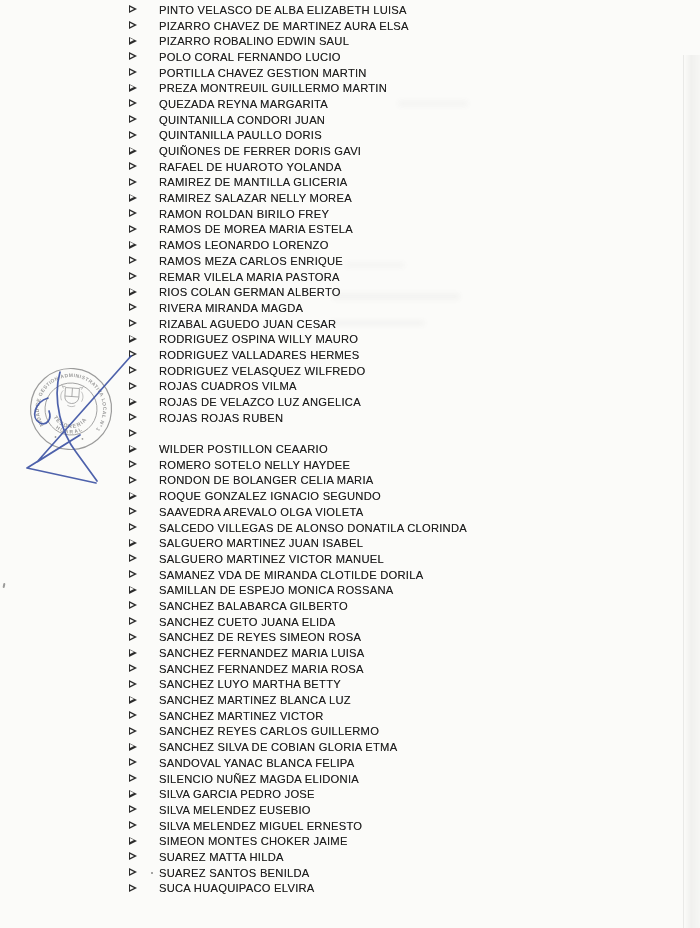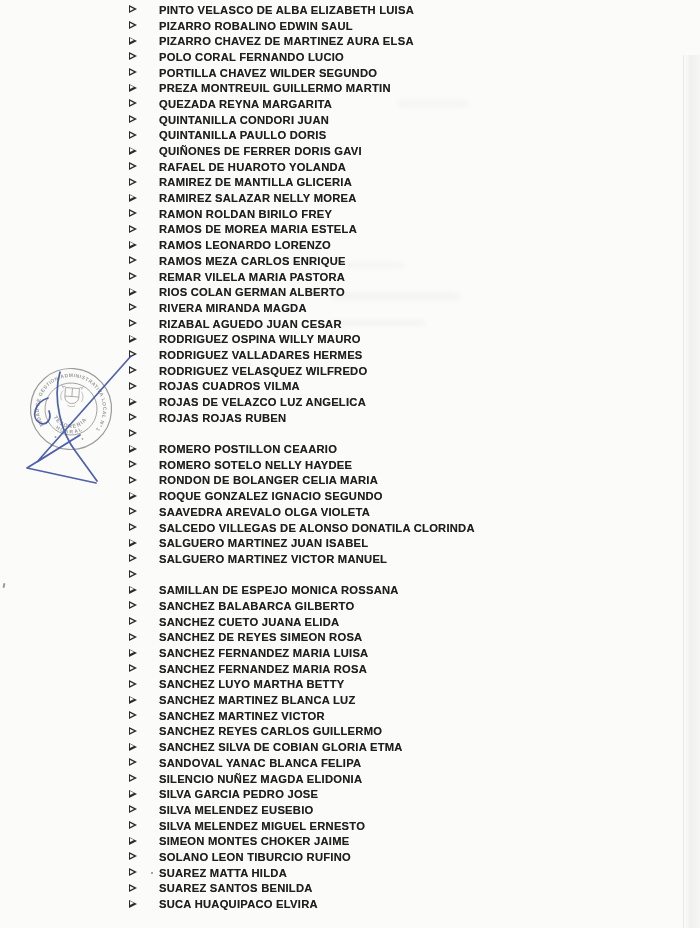"PINTO VELASCO DE ALBA ELIZABETH" .name { font-weight: 700 -> 400 }
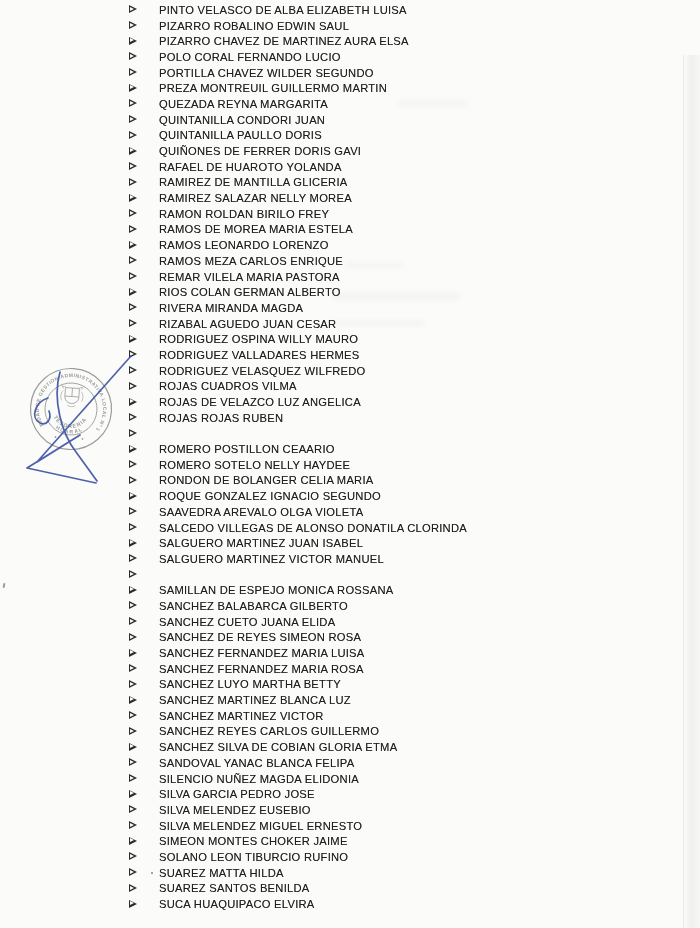"PIZARRO ROBALINO EDWIN SAUL" li.row { order: before "PIZARRO CHAVEZ DE MARTINEZ AURA" -> after "PIZARRO CHAVEZ DE MARTINEZ AURA" }
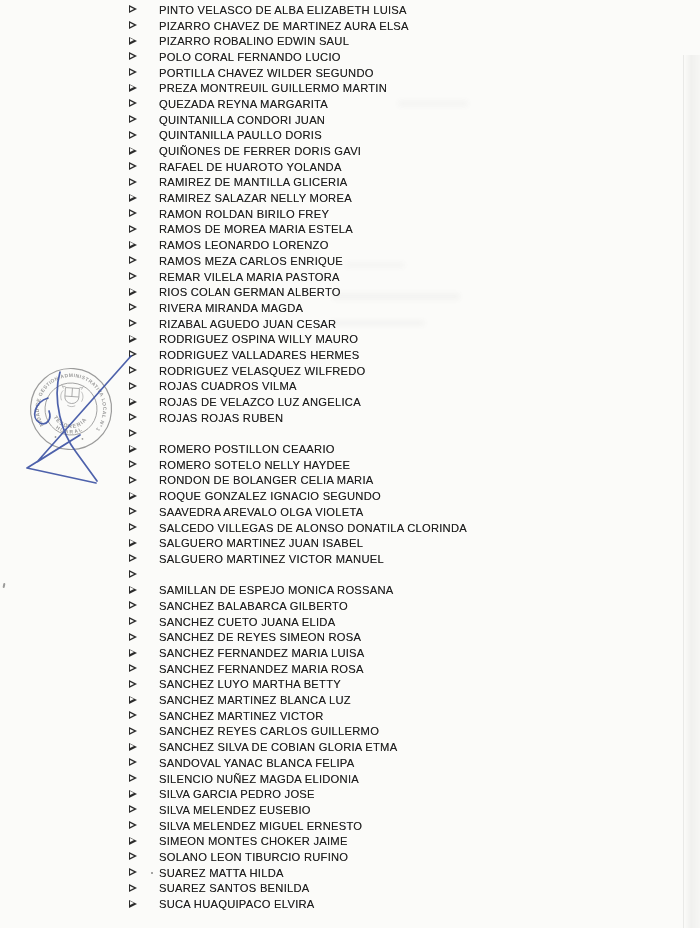"PORTILLA CHAVEZ WILDER SEGUNDO" span.name { text: WILDER SEGUNDO -> GESTION MARTIN }
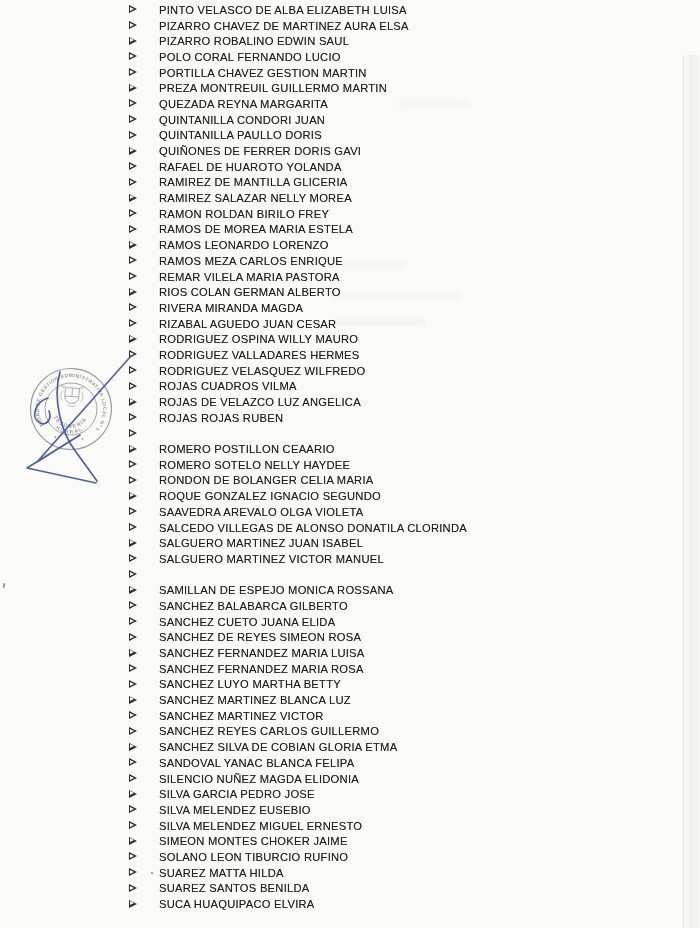"ROMERO POSTILLON CEAARIO" span.name { text: ROMERO -> WILDER }
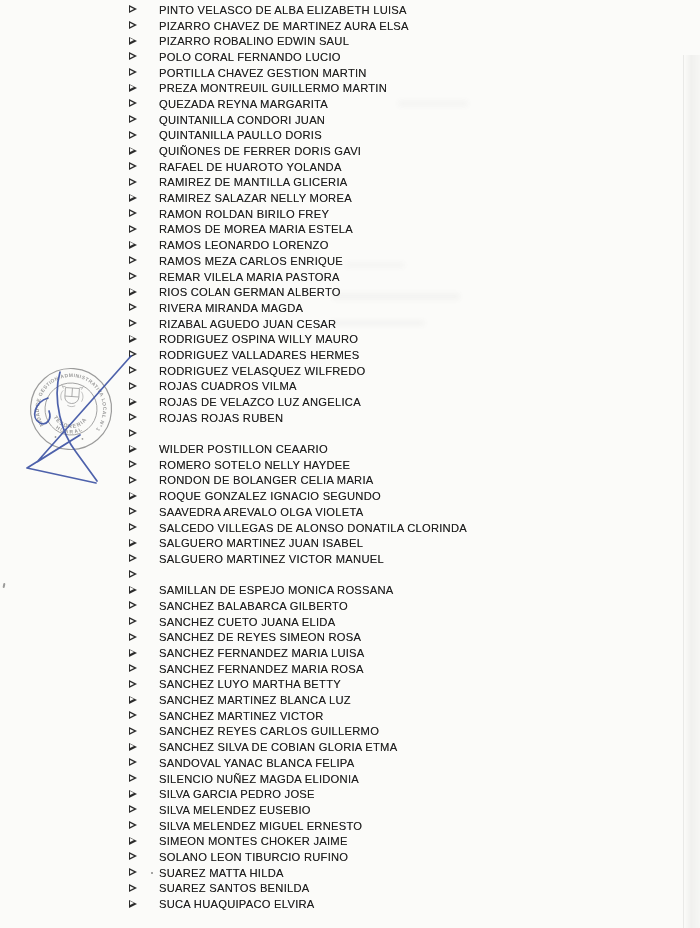"SAMANEZ VDA DE MIRANDA CLOTILDE" span.name { html: none -> <span>SAMANEZ VDA DE MIRANDA CLOTILDE DORILA</span> }
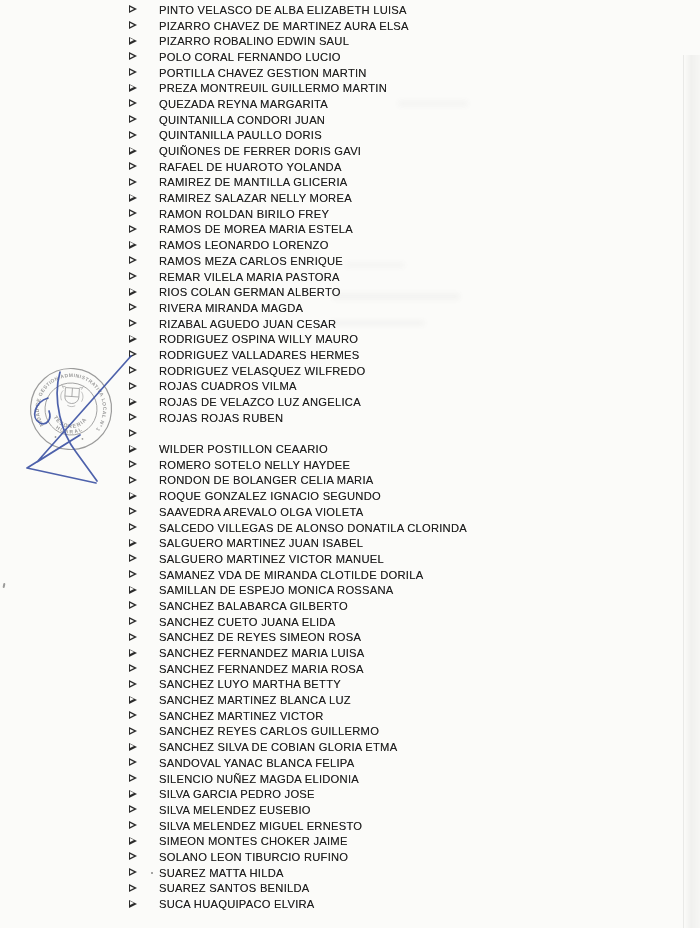"SOLANO LEON TIBURCIO RUFINO" li.row { html: <li> <span></span> <span>SOLANO LEON TIBURCIO RUFINO</span> </li> -> none }
